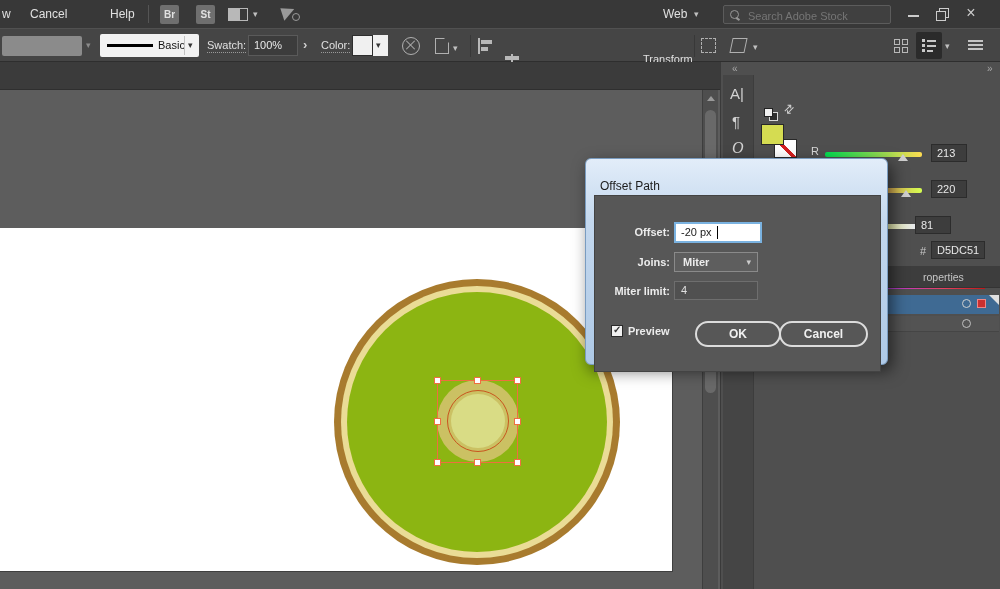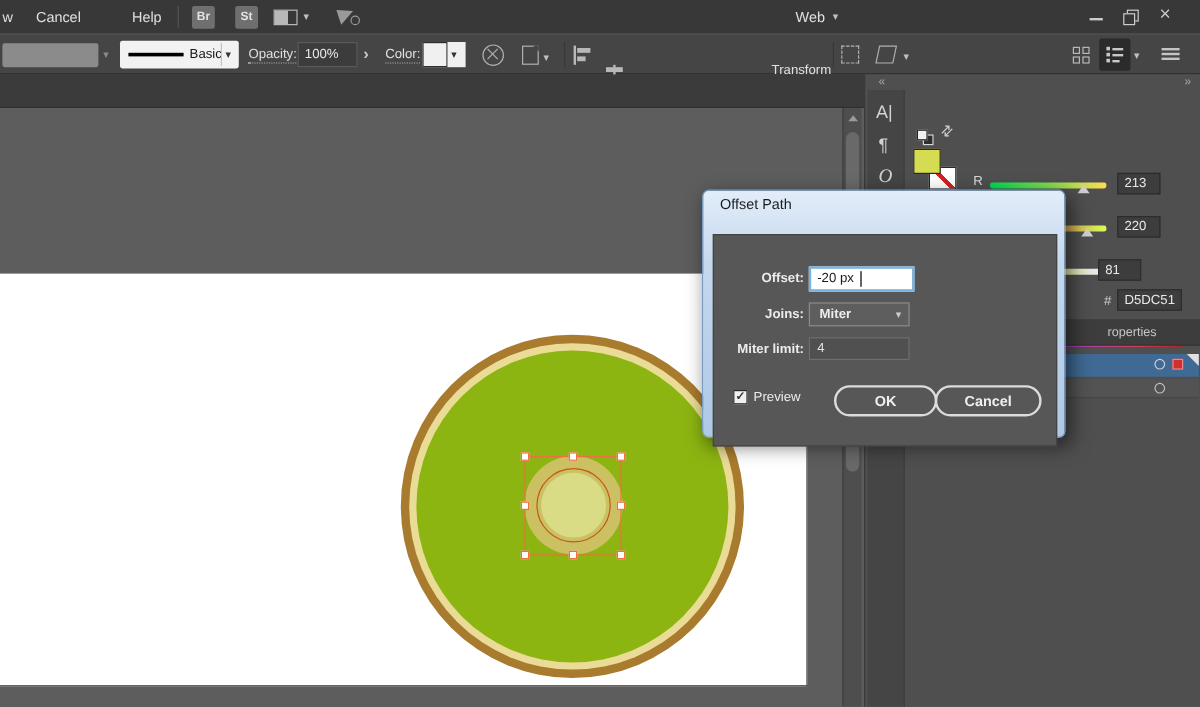"Search Adobe Stock" div.abs { html: none -> <div> <div></div> <div></div> <input> </div> }
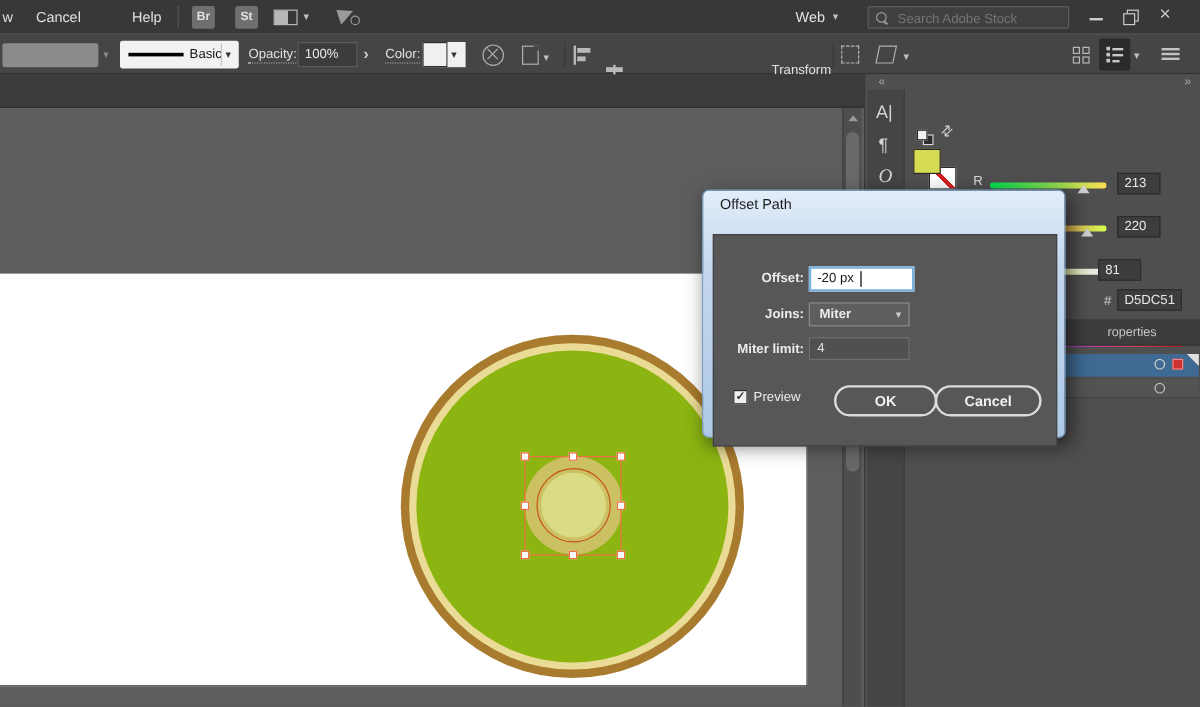"Opacity:" span.abs { text: Opacity -> Swatch }
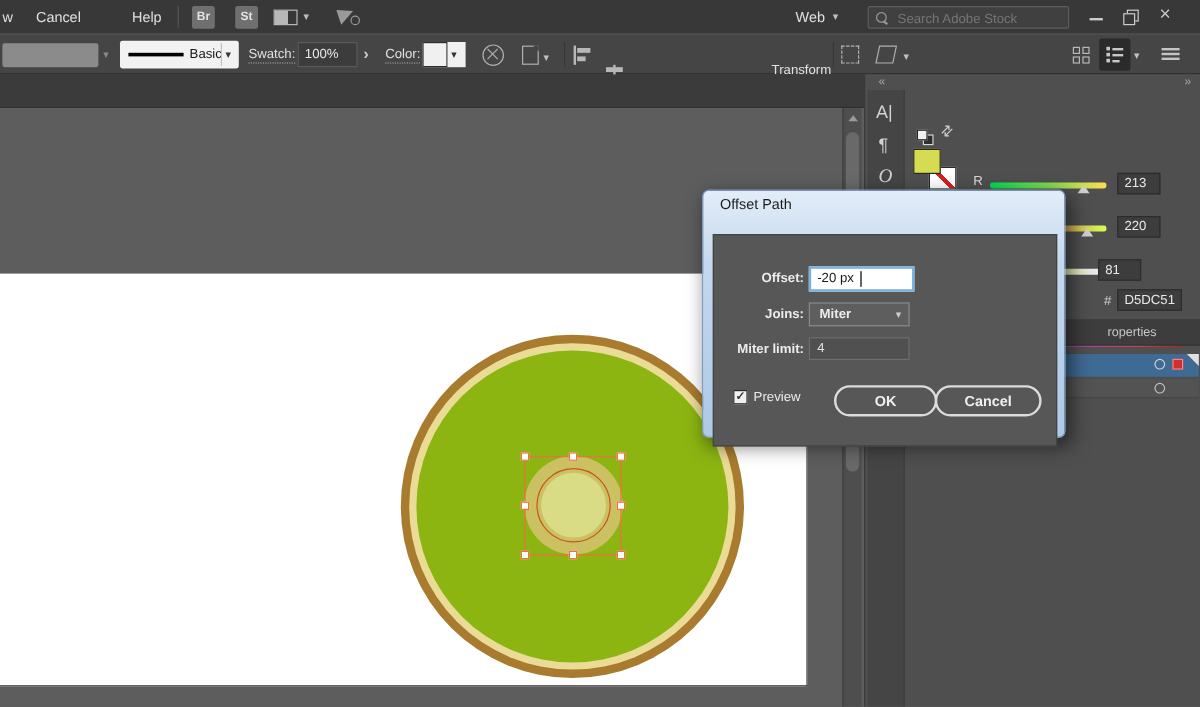"Offset Path" span.abs { top: 4px -> 20px }
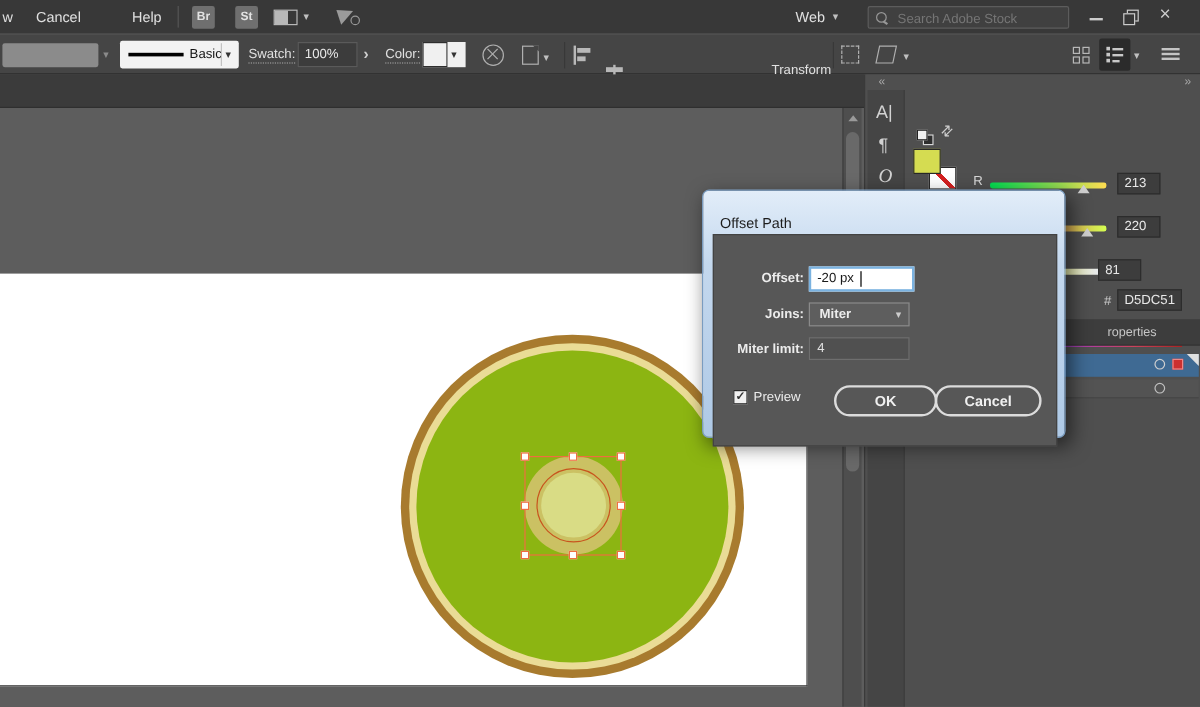"Preview" span.abs { font-weight: normal -> bold }
